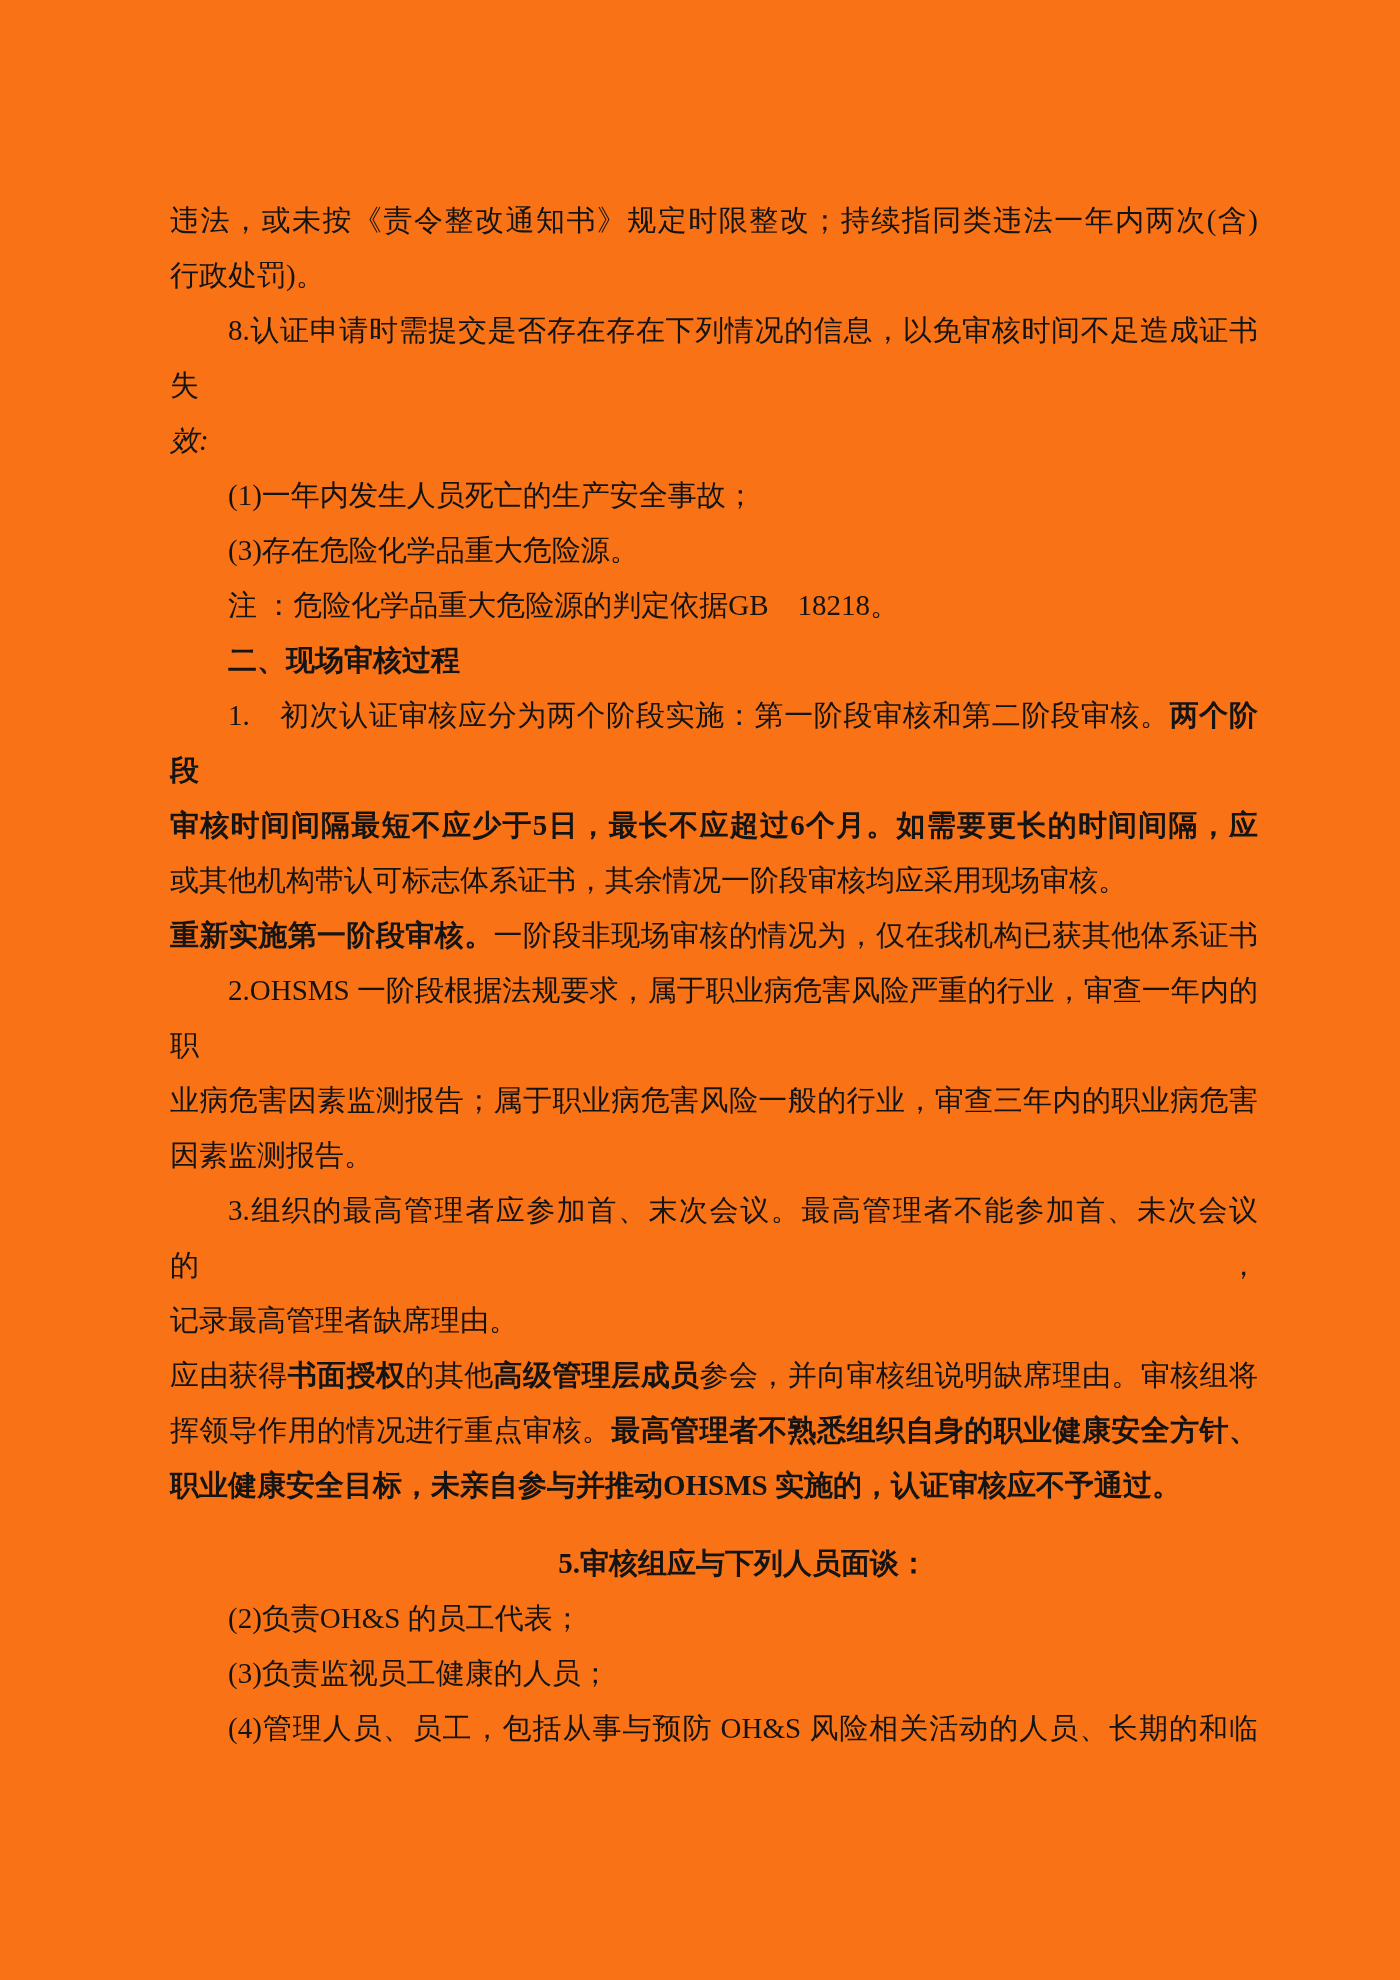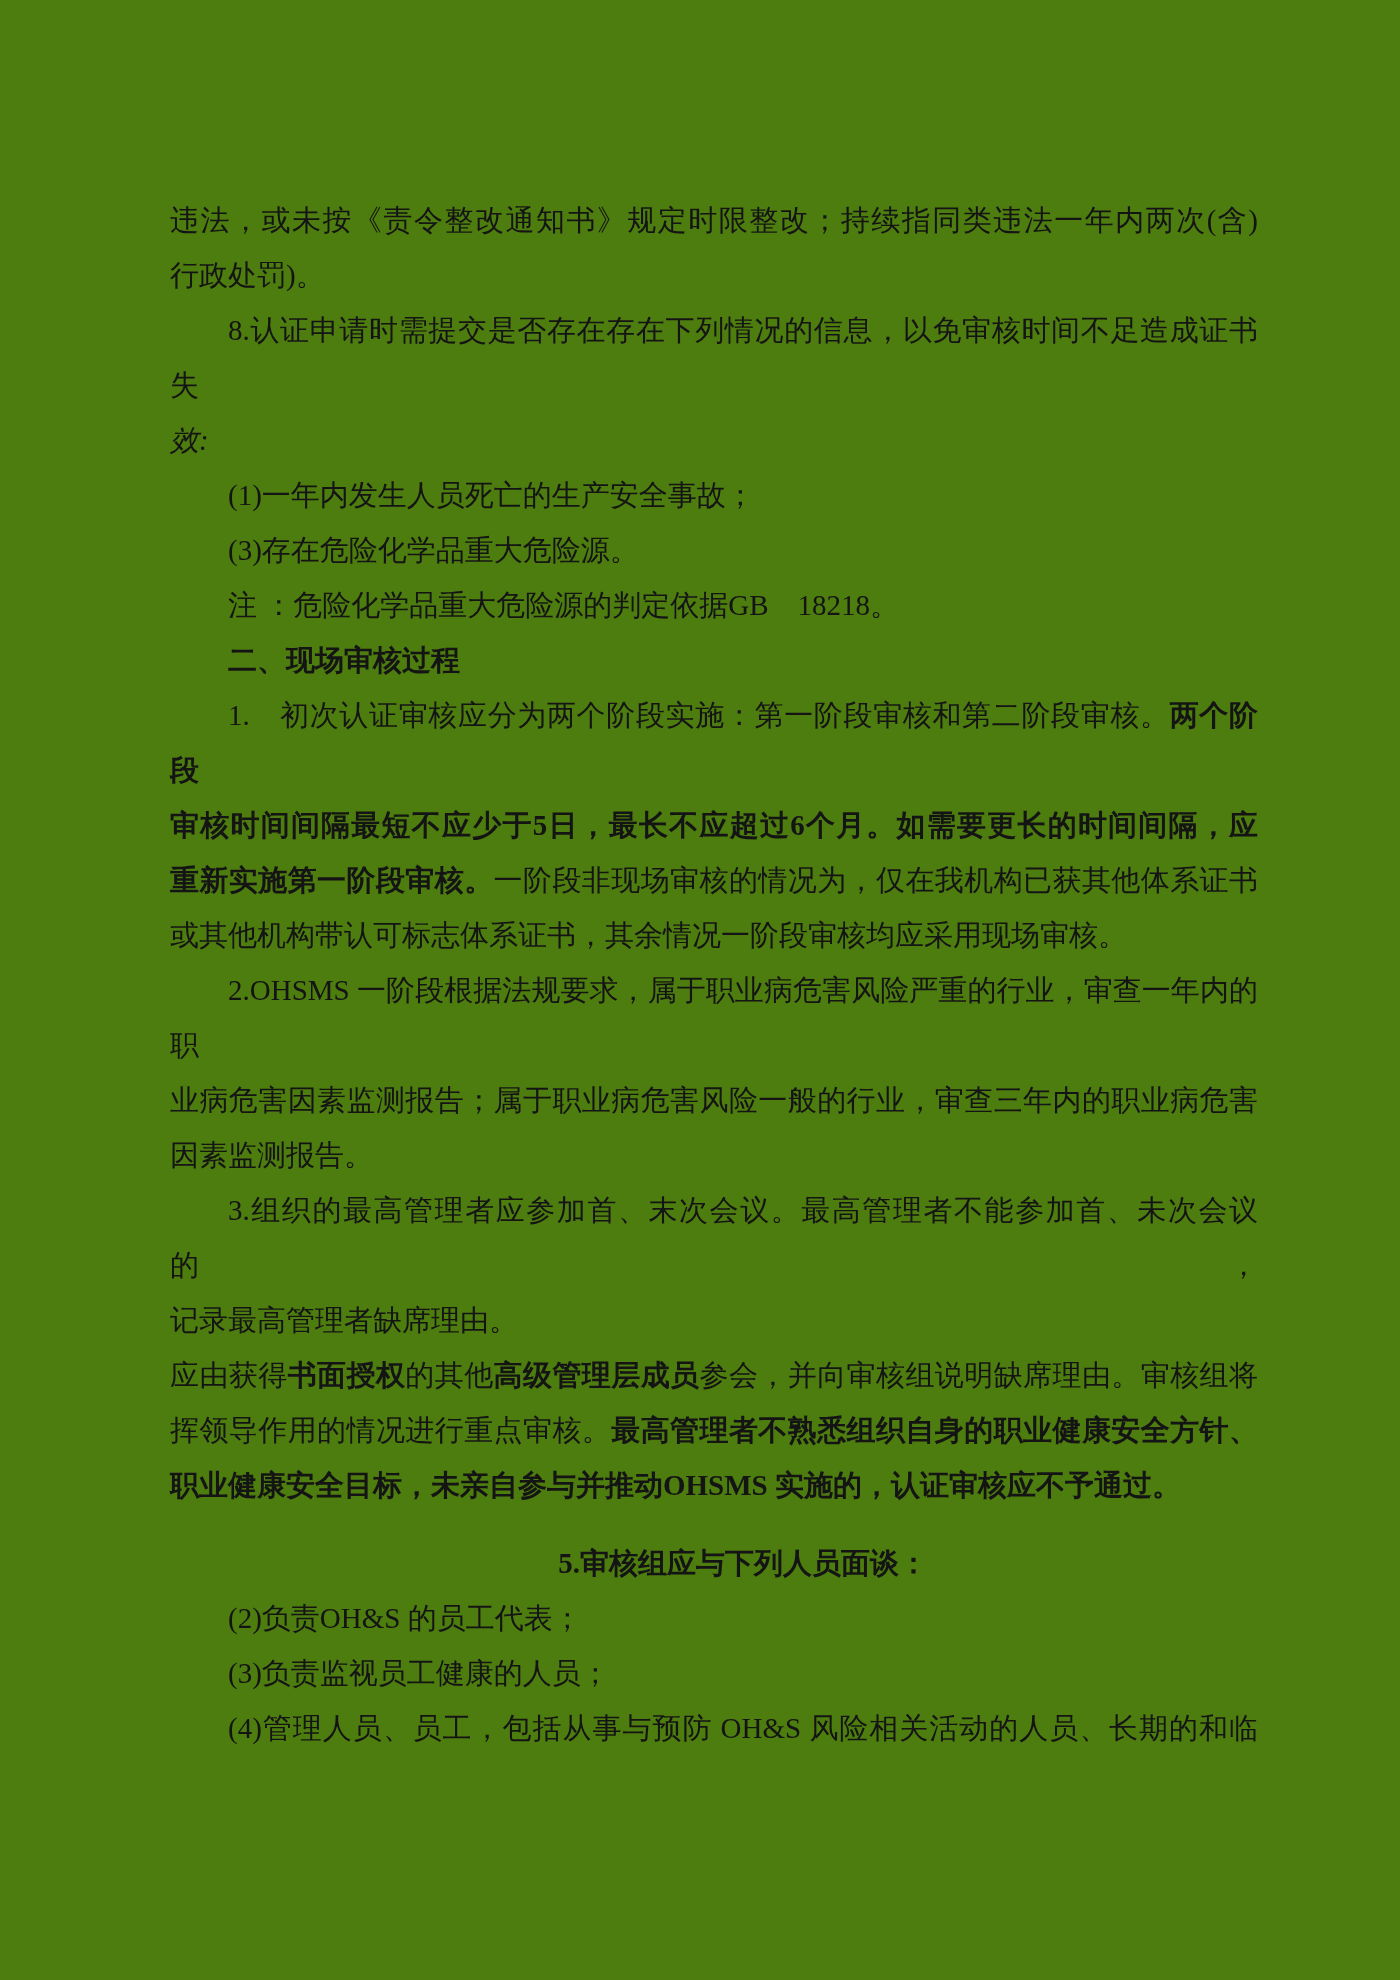"违法，或未按《责令整改通知书》规定时限整改；持续指同类违法一年内两次(含)" .page { background: #4d7c0f -> #f97316 }
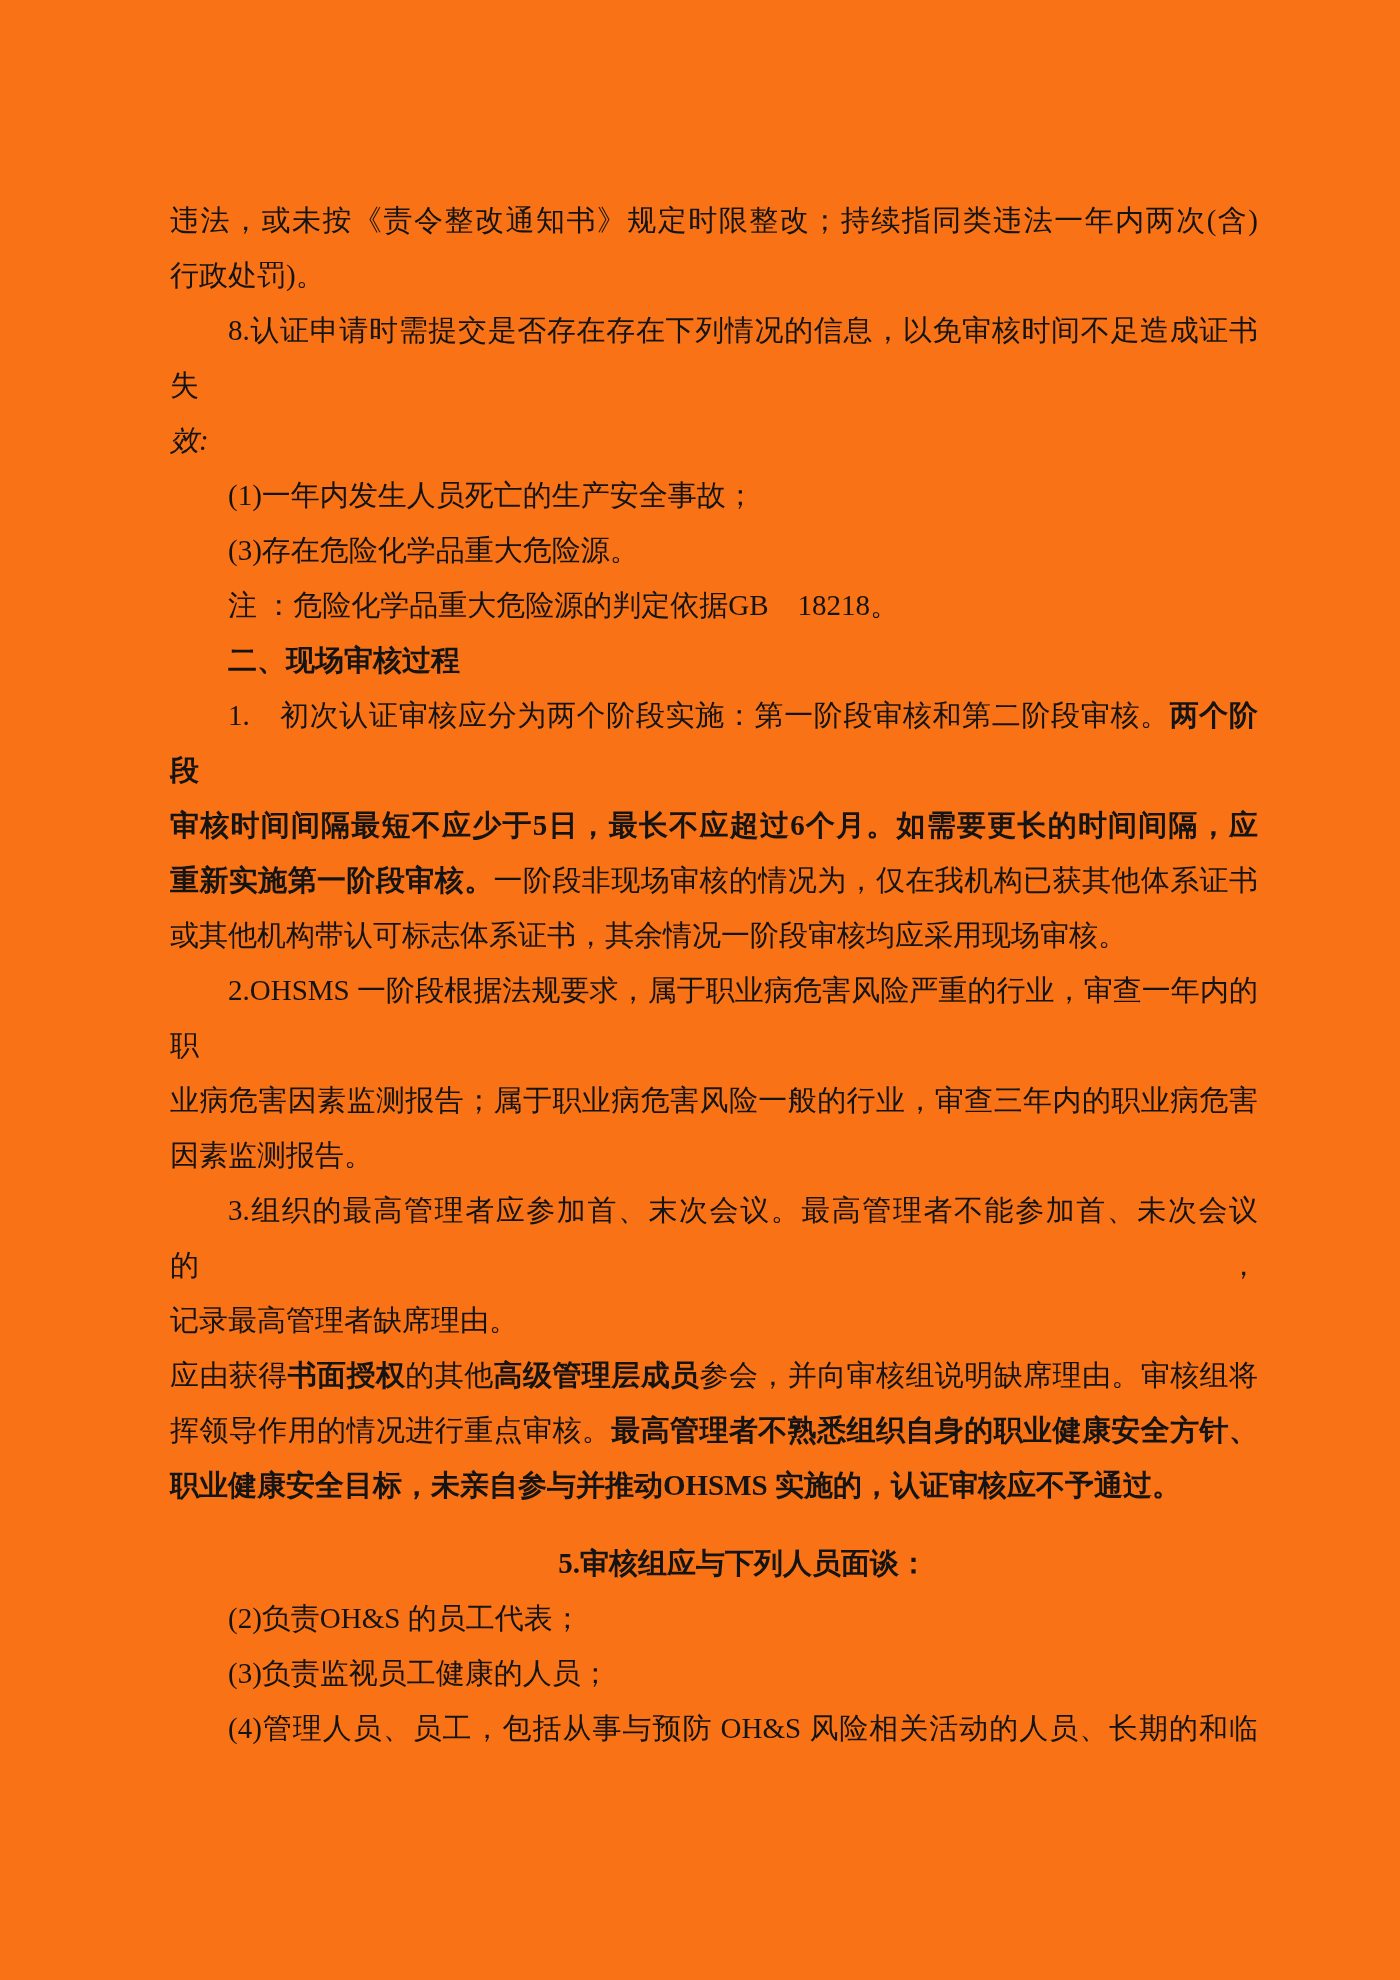"重新实施第一阶段审核。一阶段非现场审核的情况为，仅在我机构已获其他体系证书" div.line { order: before "或其他机构带认可标志体系证书，其余情况一阶段审核均应采用现场审核。" -> after "或其他机构带认可标志体系证书，其余情况一阶段审核均应采用现场审核。" }
